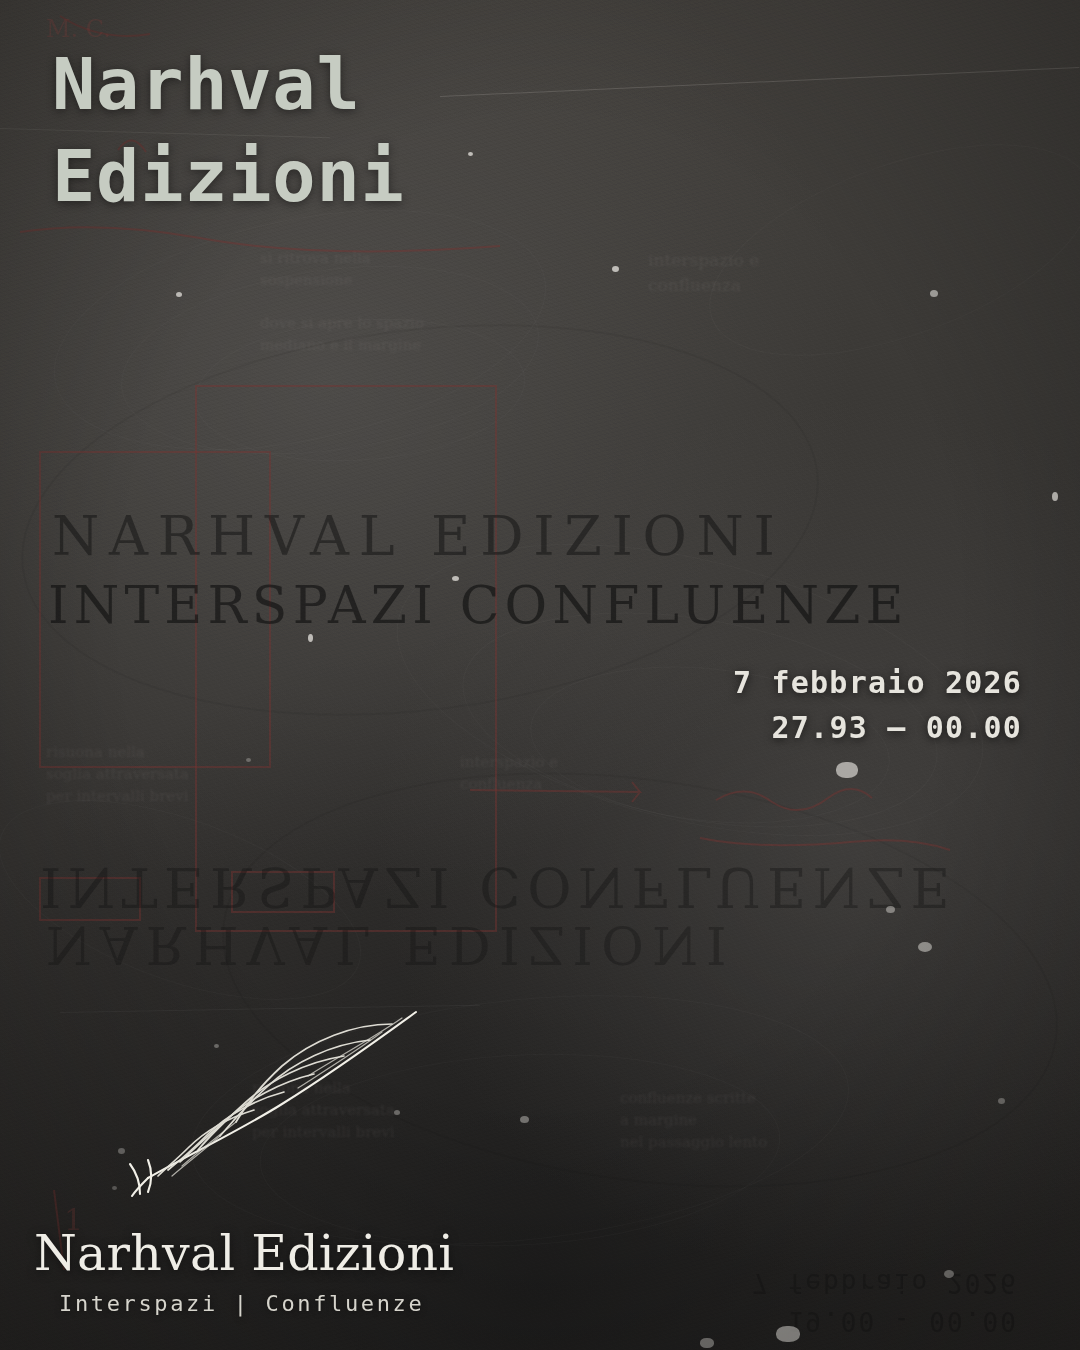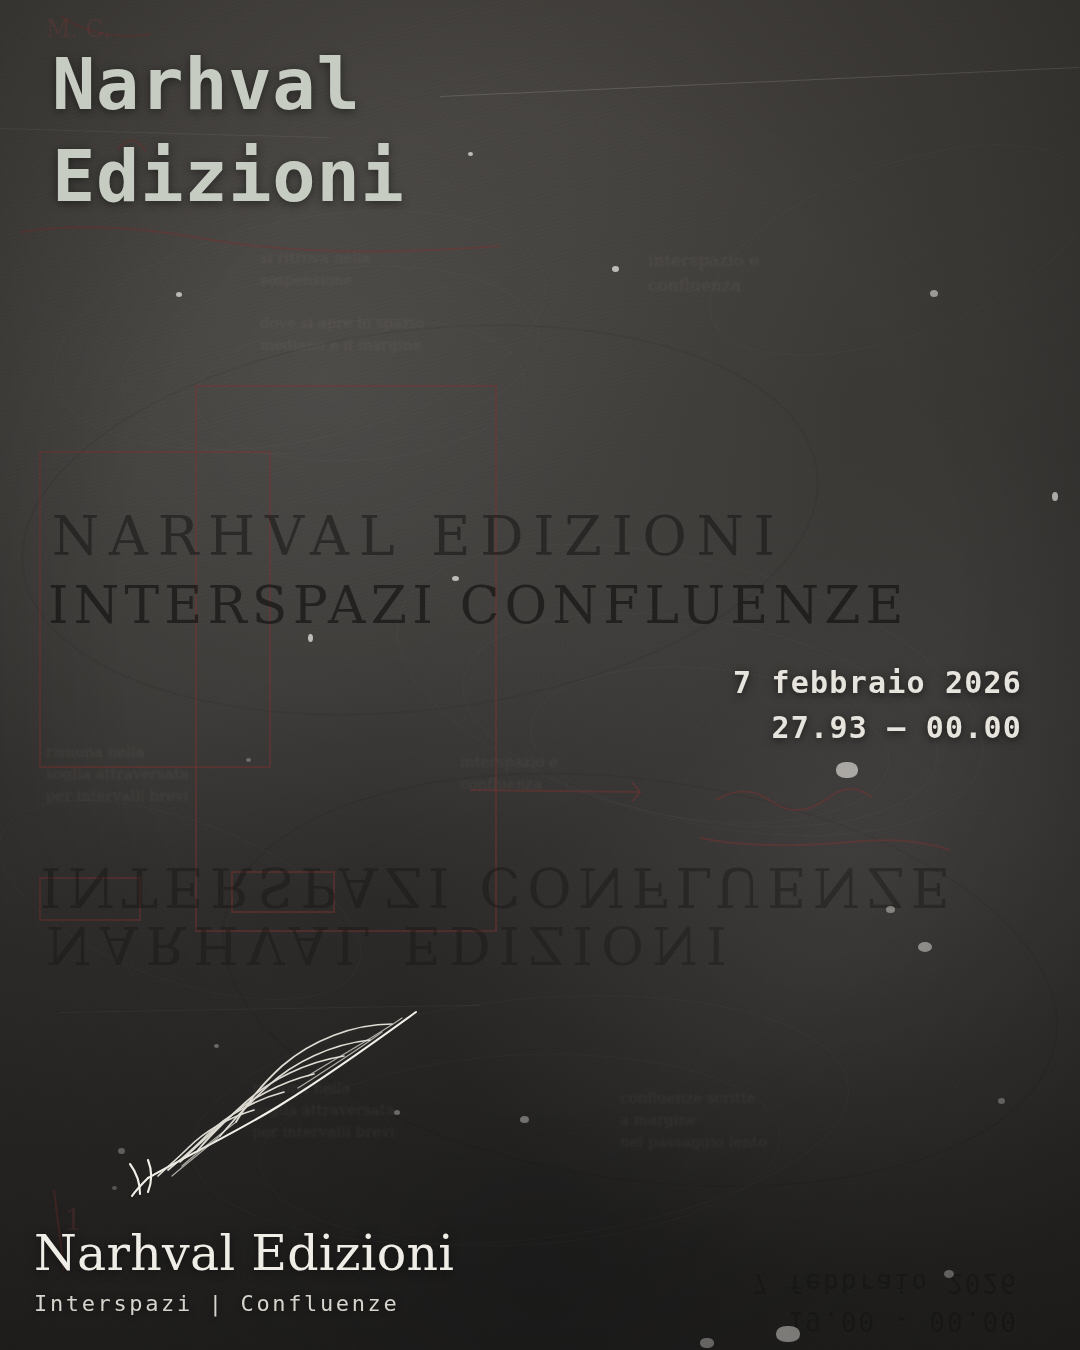"Interspazi | Confluenze" .footer-sub { margin-left: none -> 25px }
